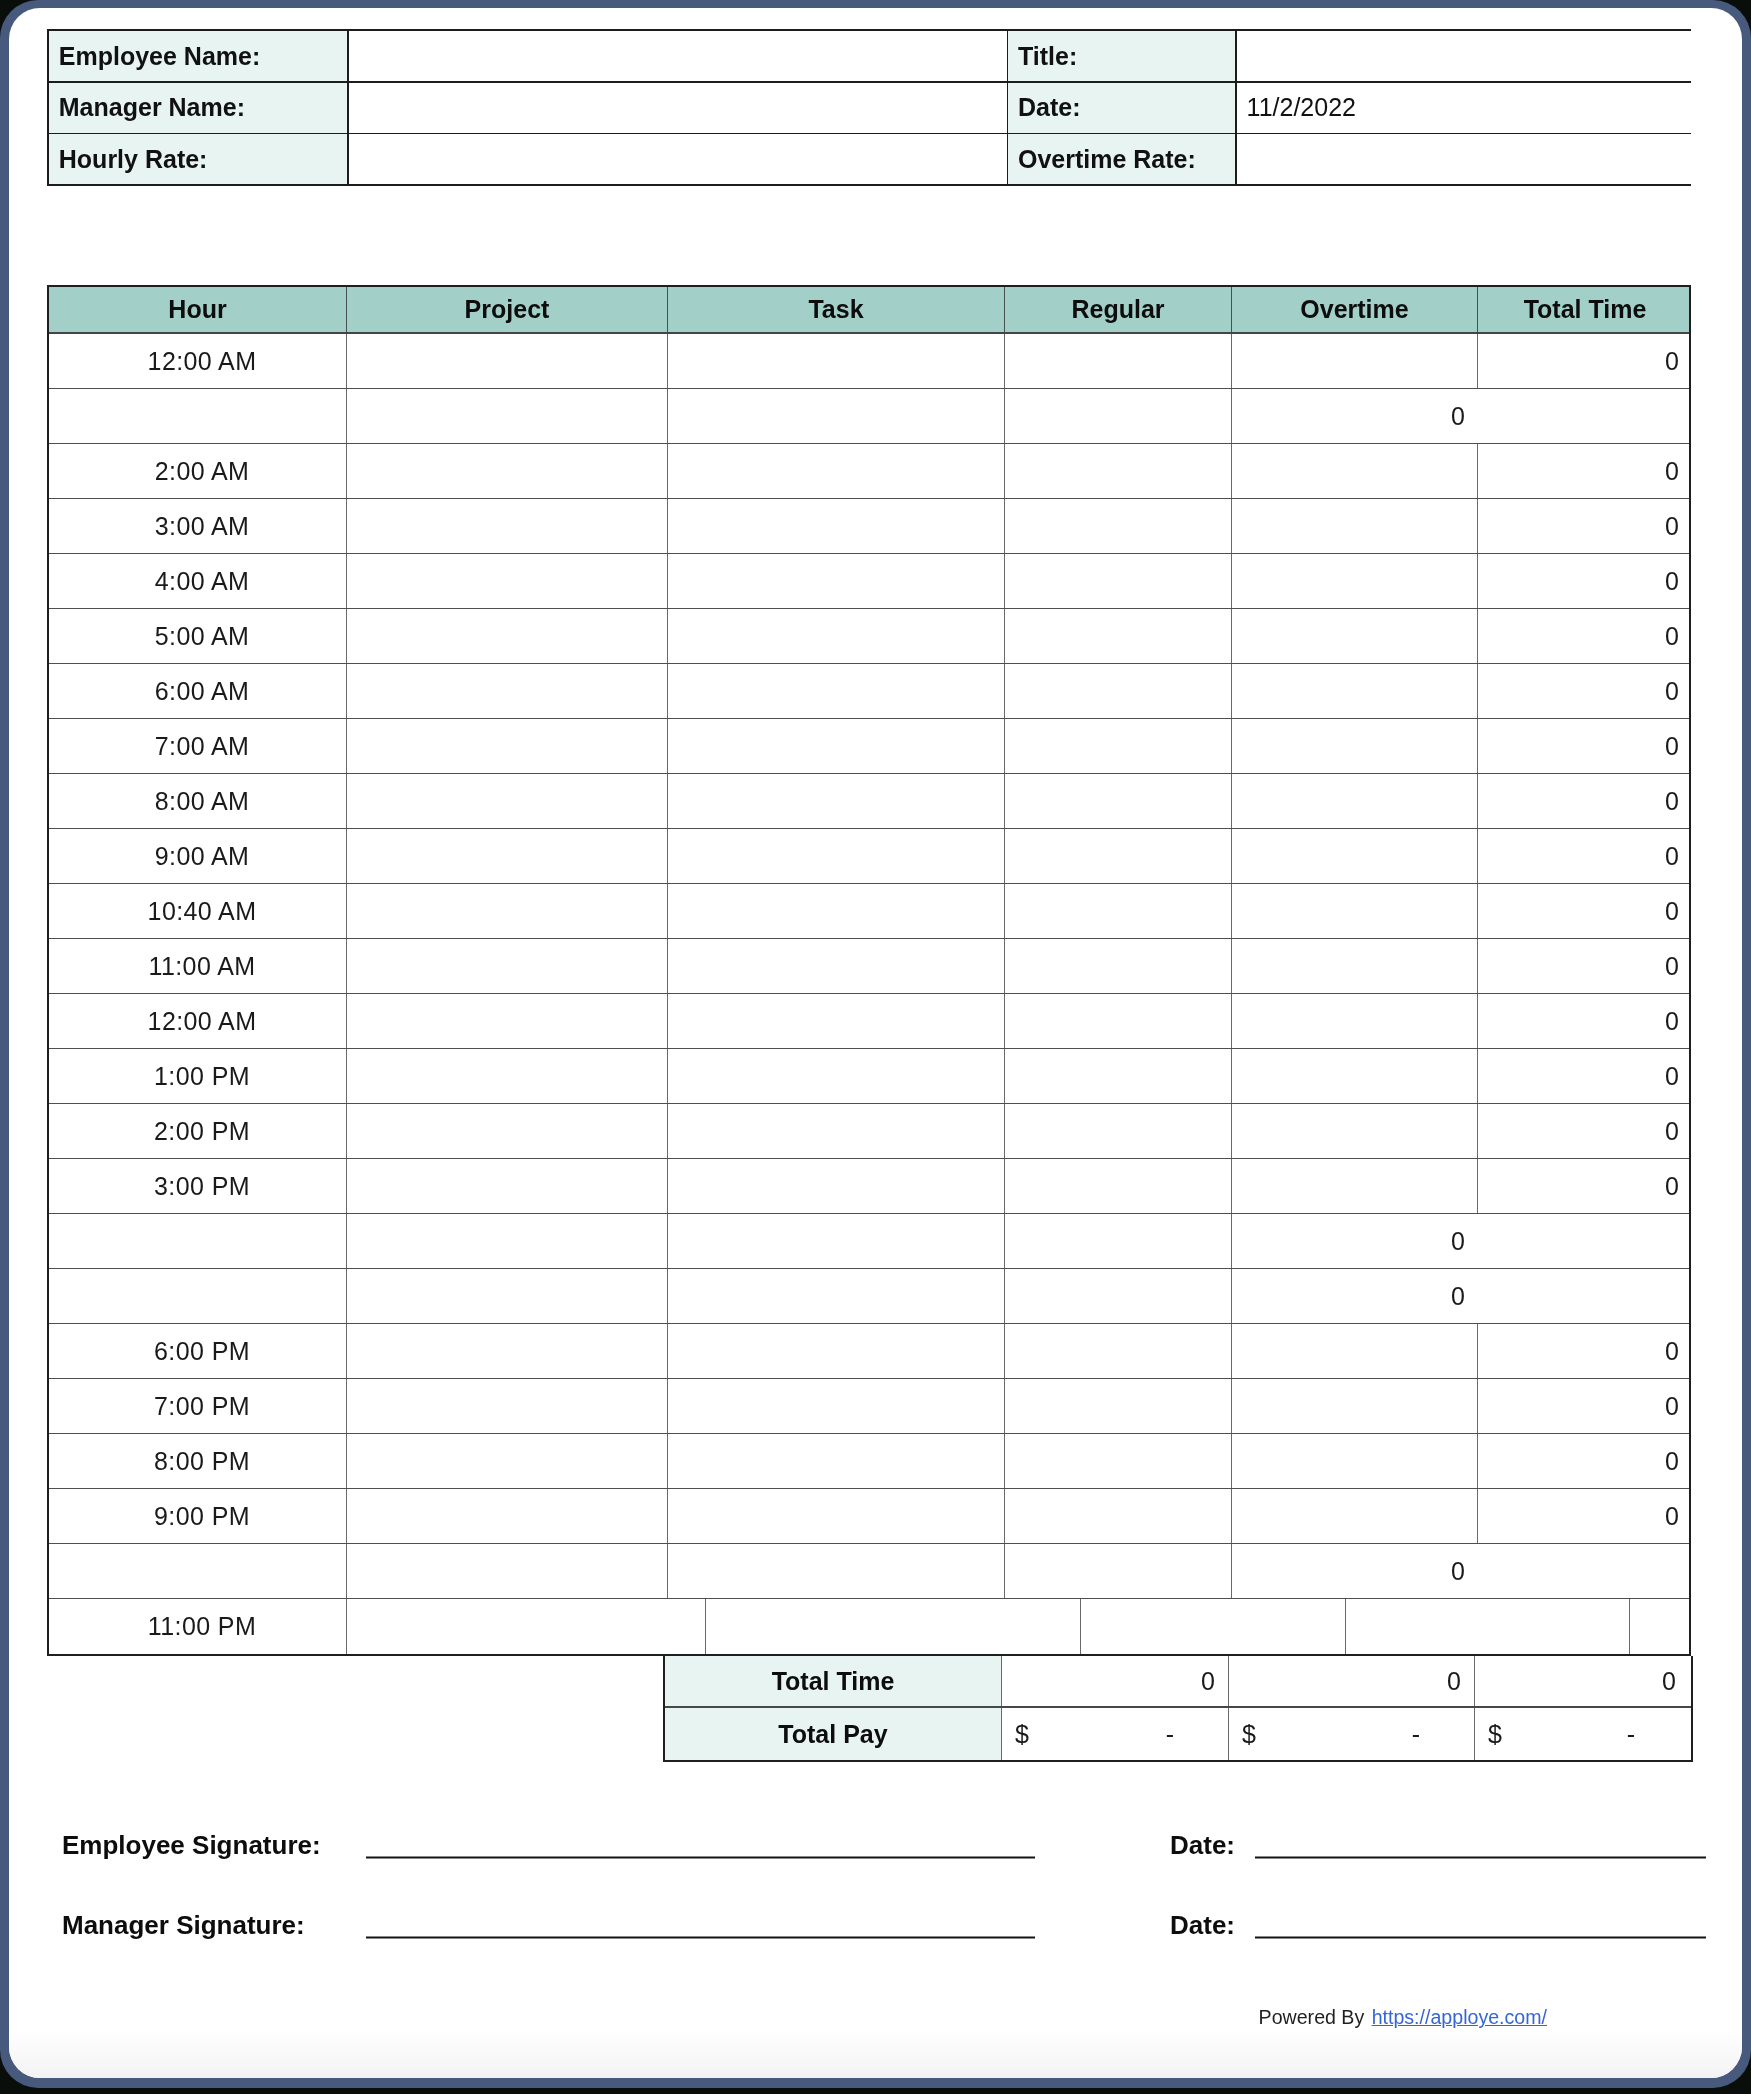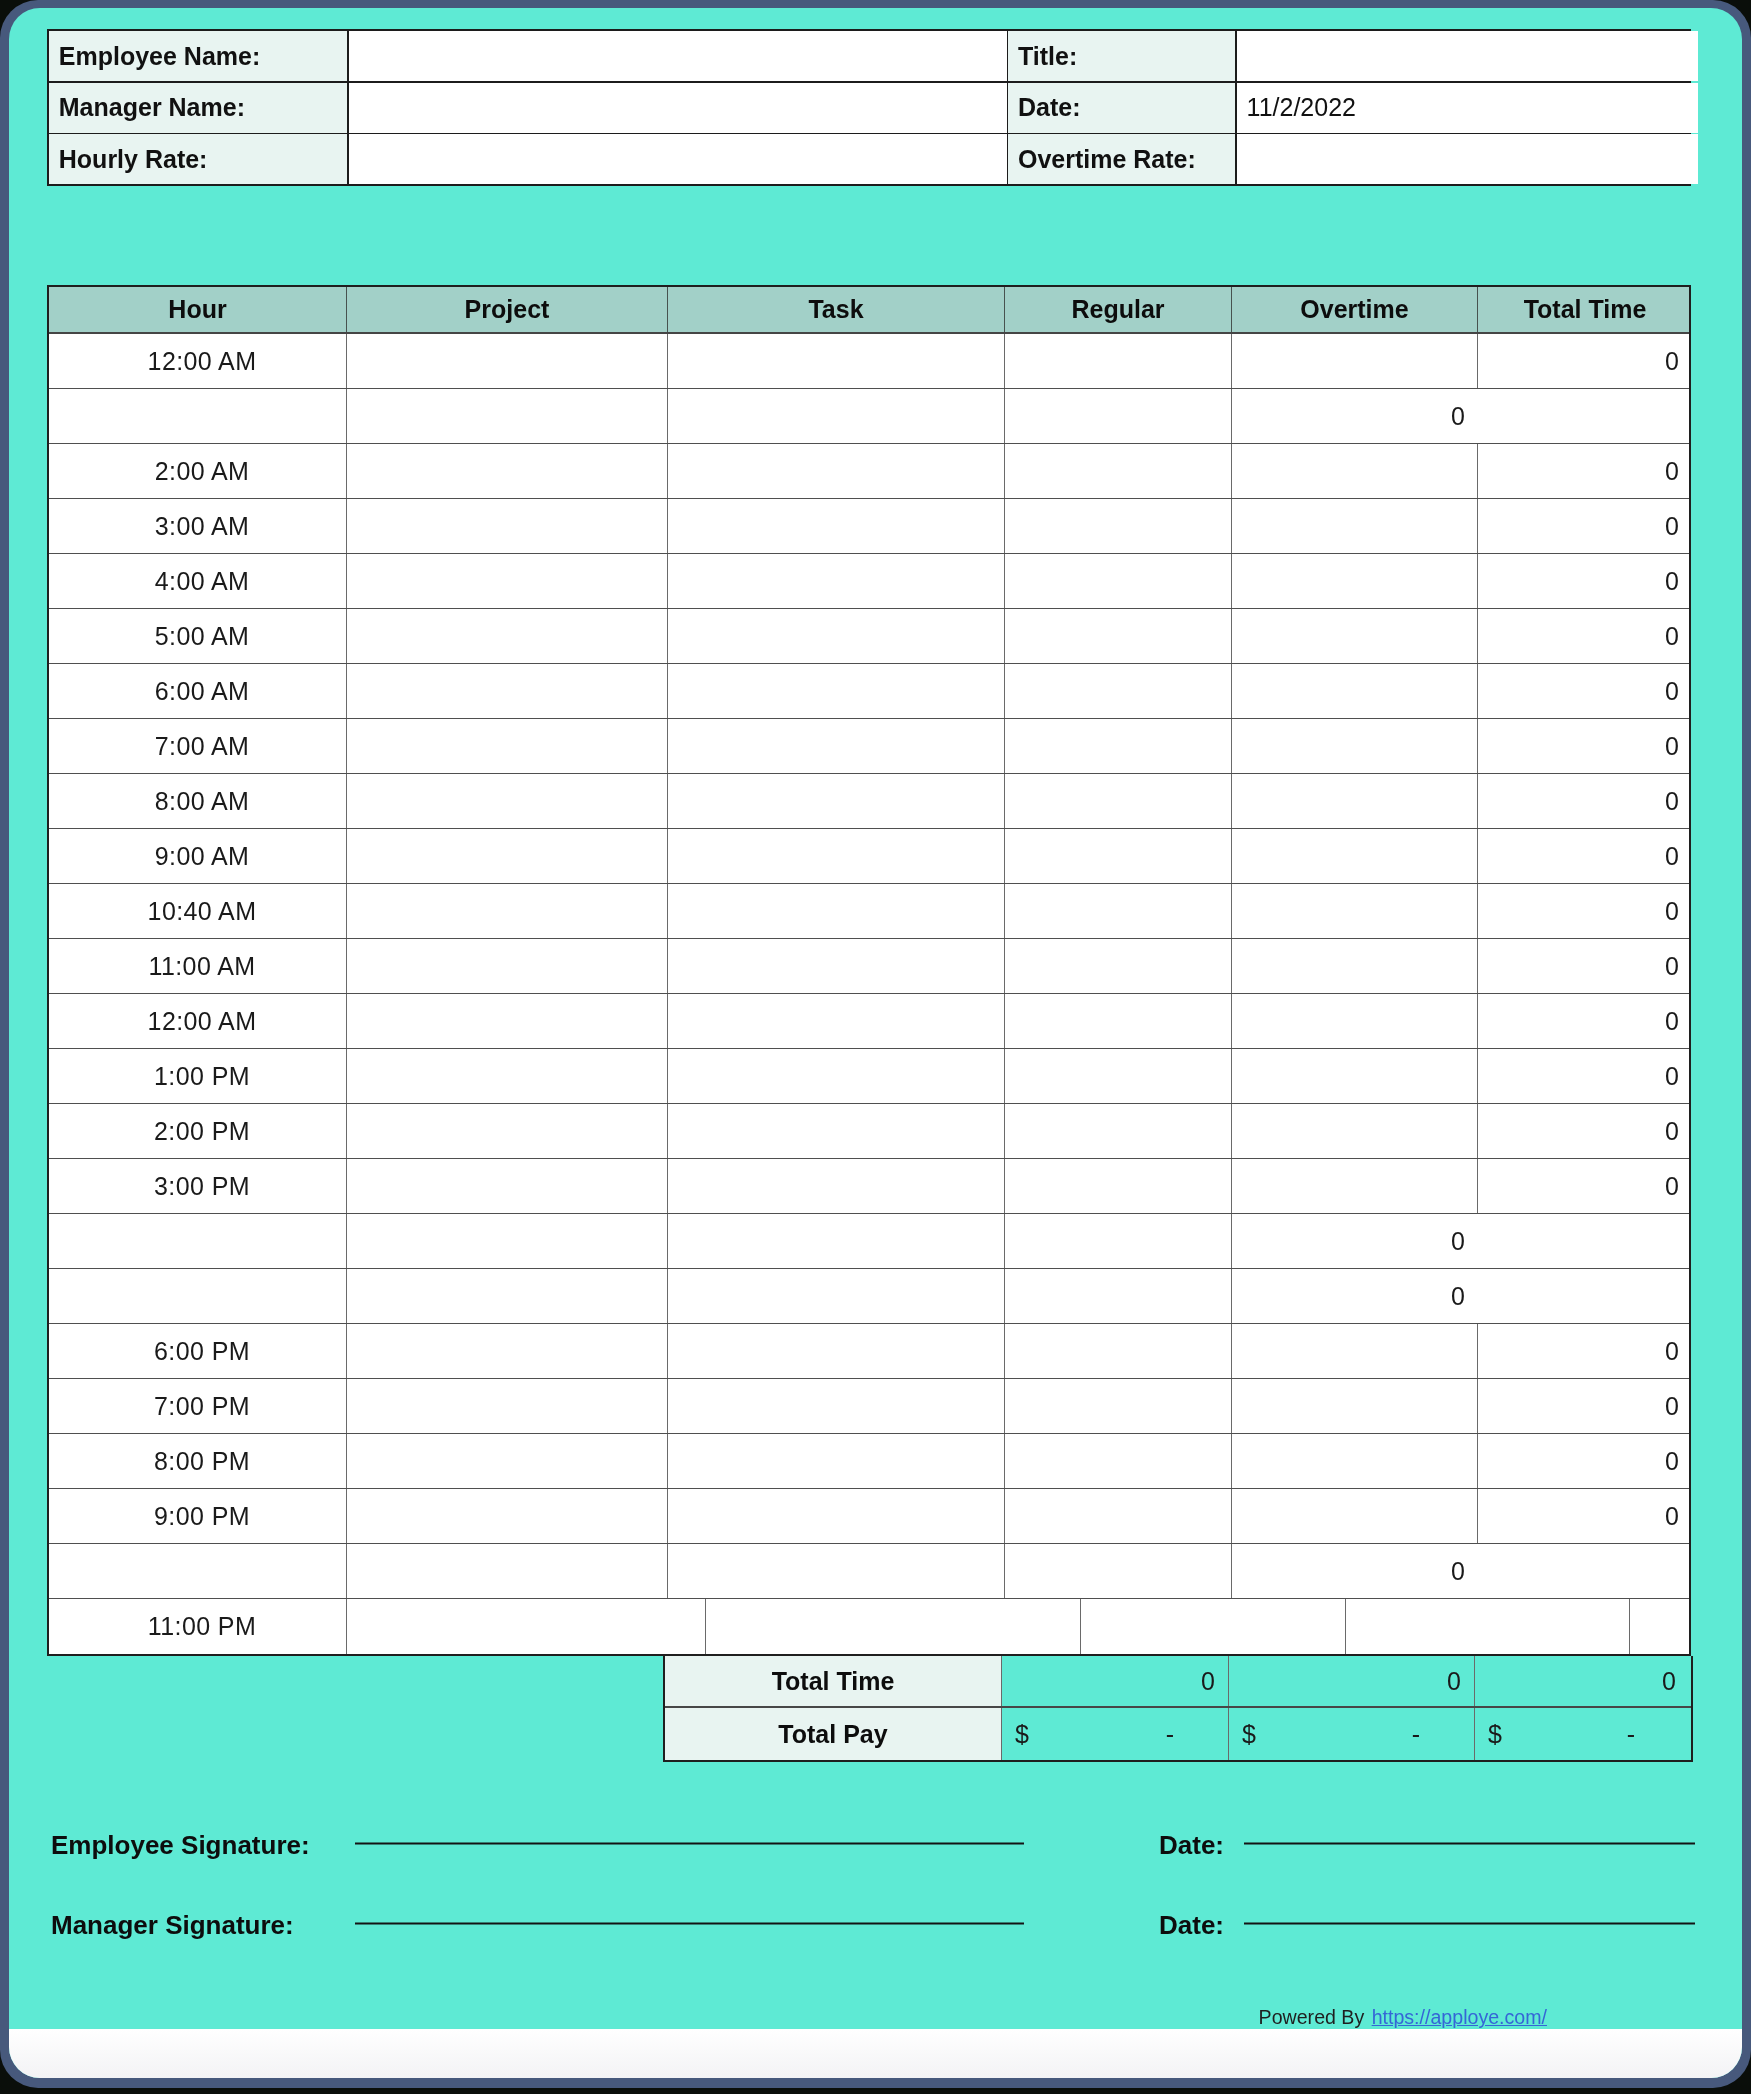"Employee Name:" .page { background: #5eead4 -> #ffffff }
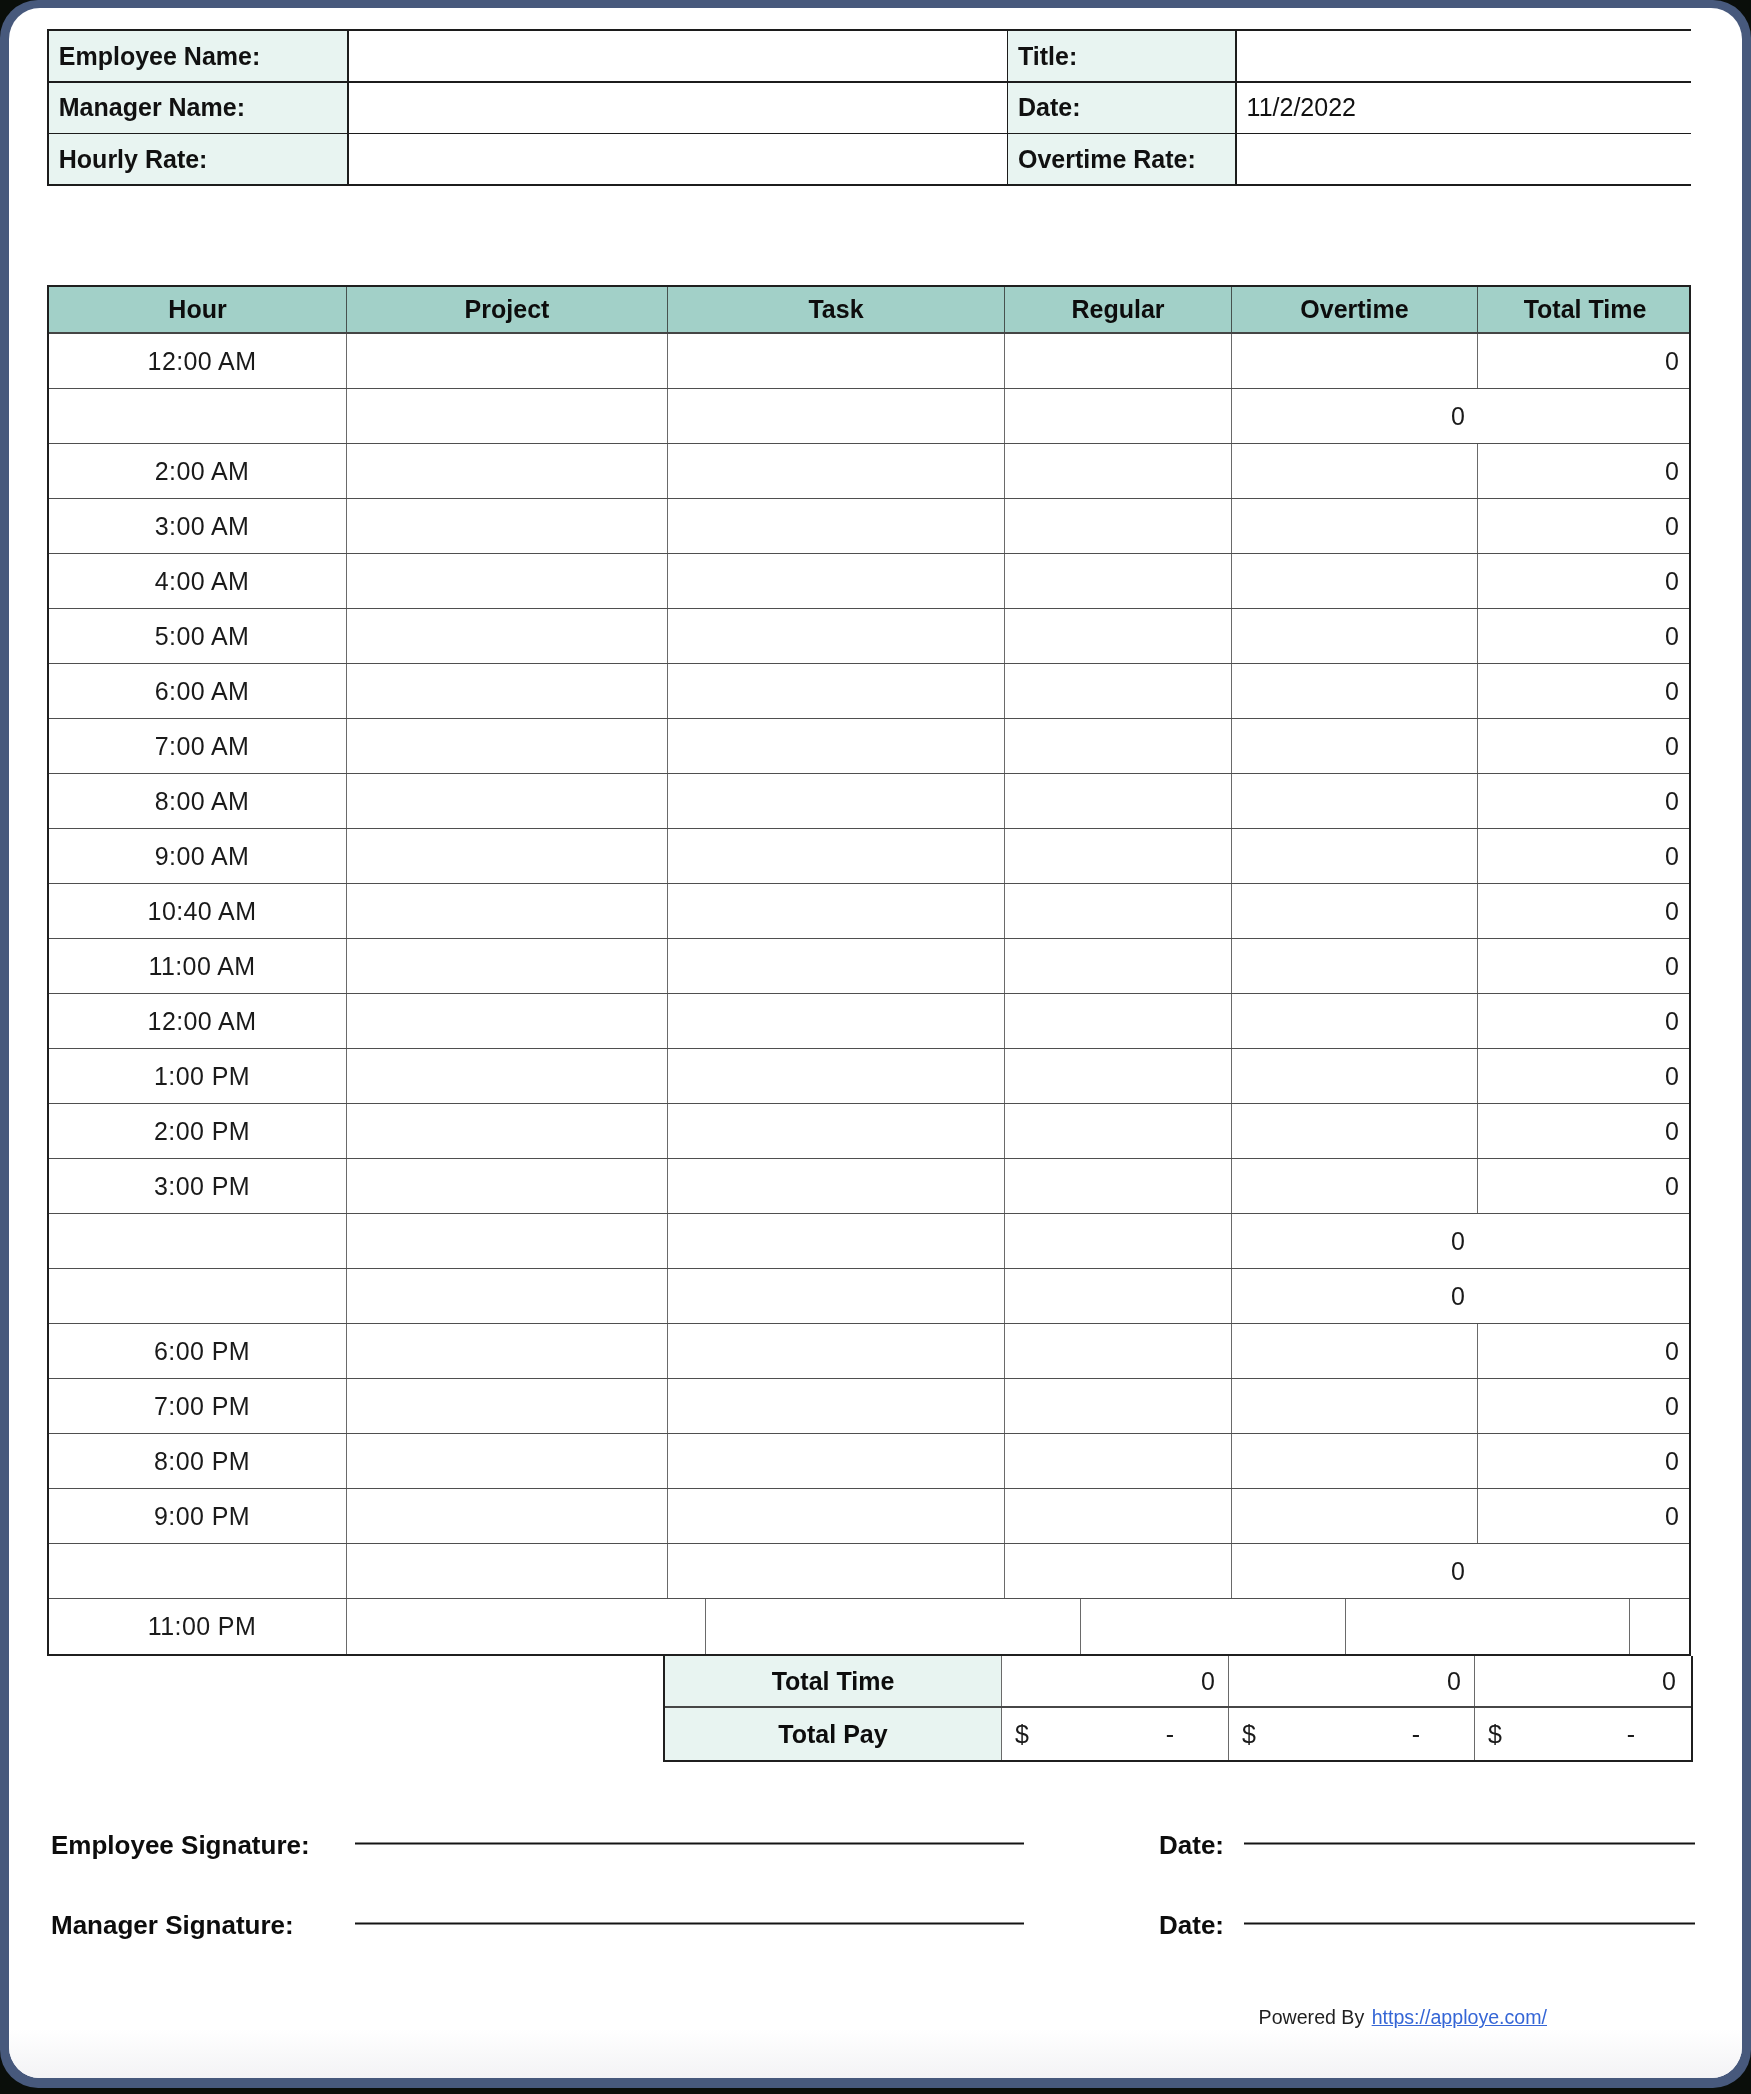"Employee Signature:" .sig-row { align-items: flex-start -> center; left: 4px -> 15px }
